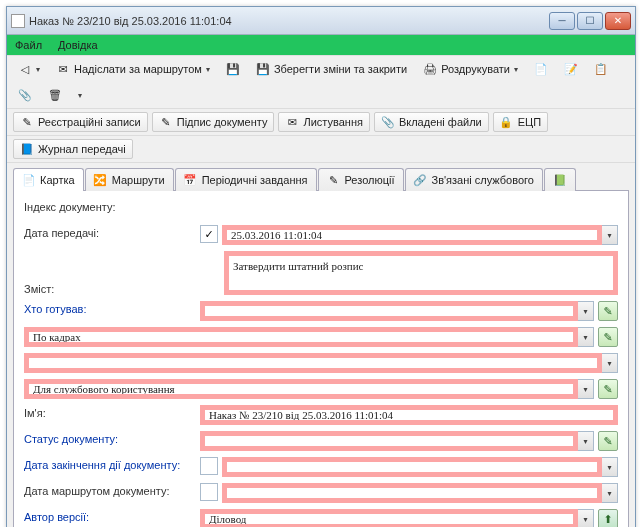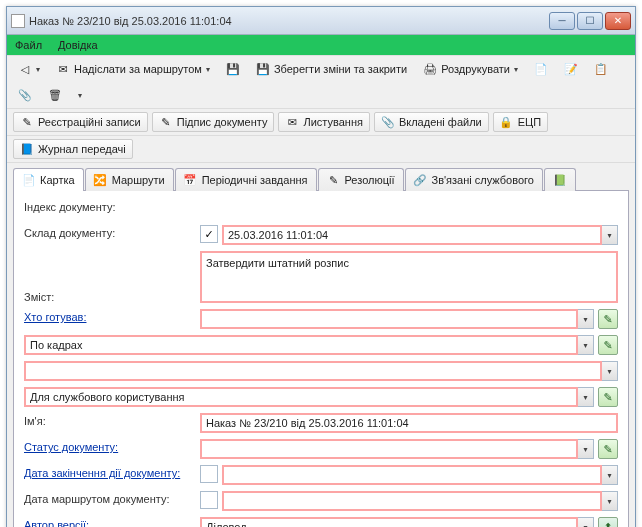"Склад документу:" div.label { text: Склад документу -> Дата передачі }
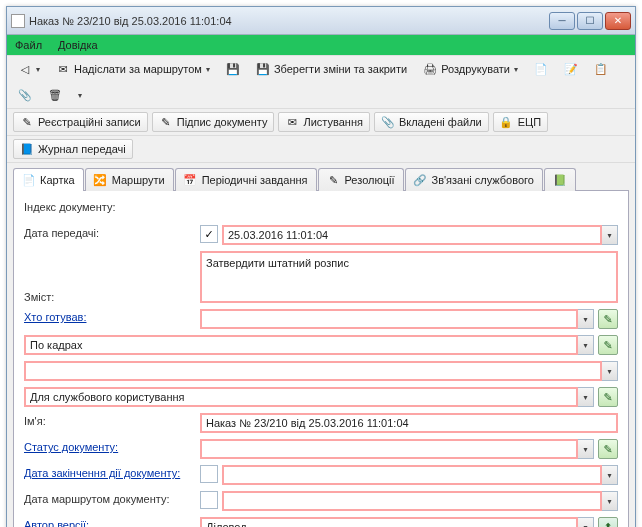"25.03.2016 11:01:04" .input, .select, .textarea { border: 2px solid #fca5a5 -> 5px solid #fca5a5; font-family: none -> Liberation Serif, serif }
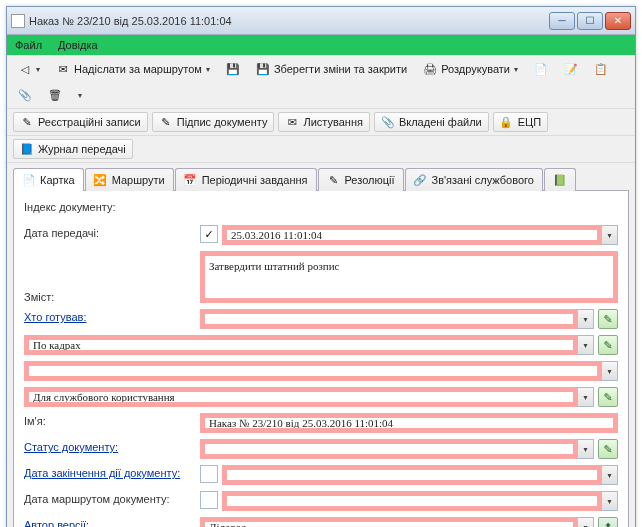"Затвердити штатний розпис" .textarea { height: 52px -> 44px; margin-left: none -> 24px }
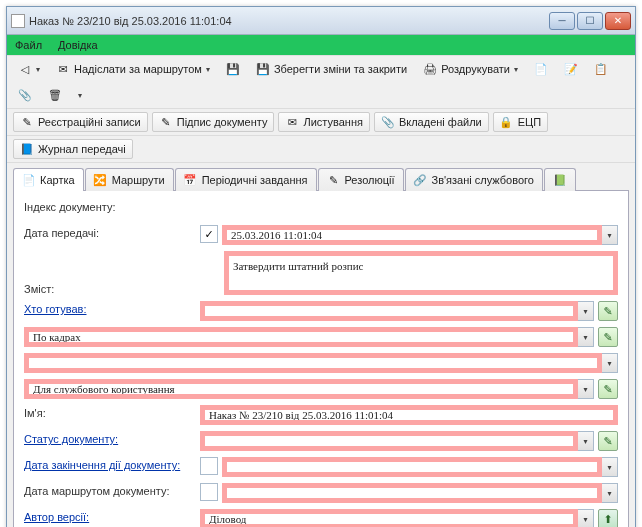"Хто готував:" .label.link { text-decoration: underline -> none }
